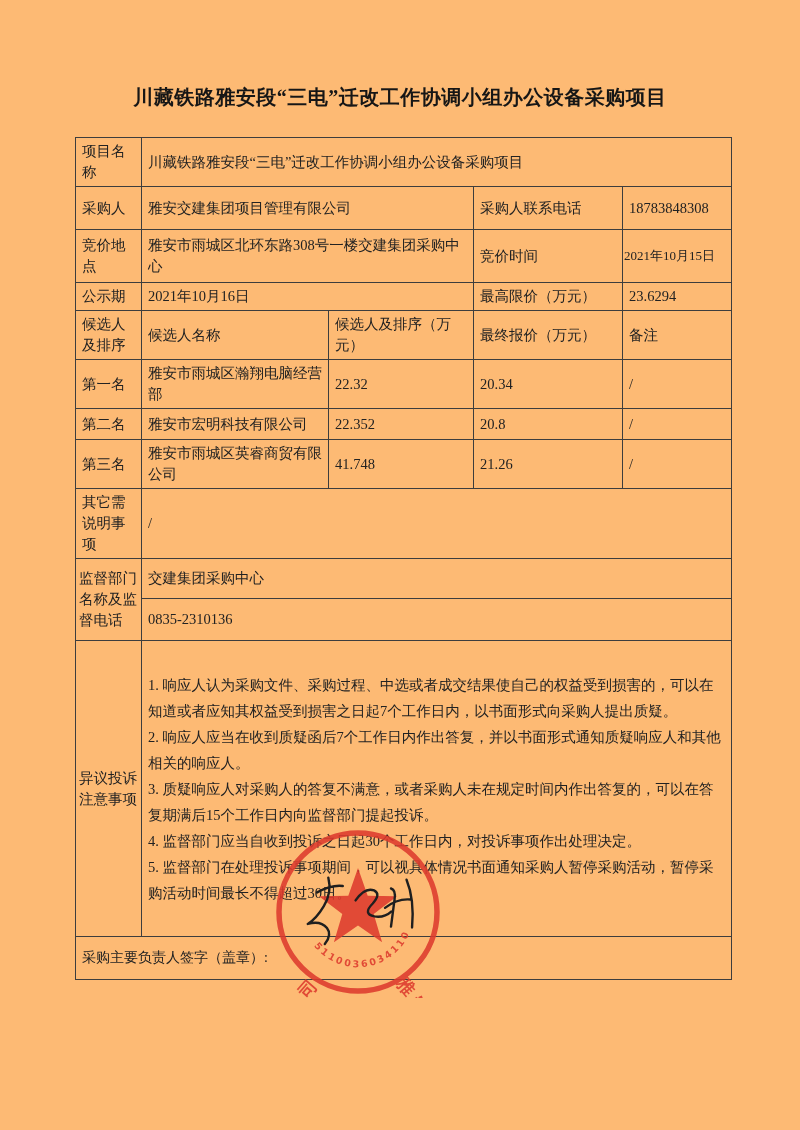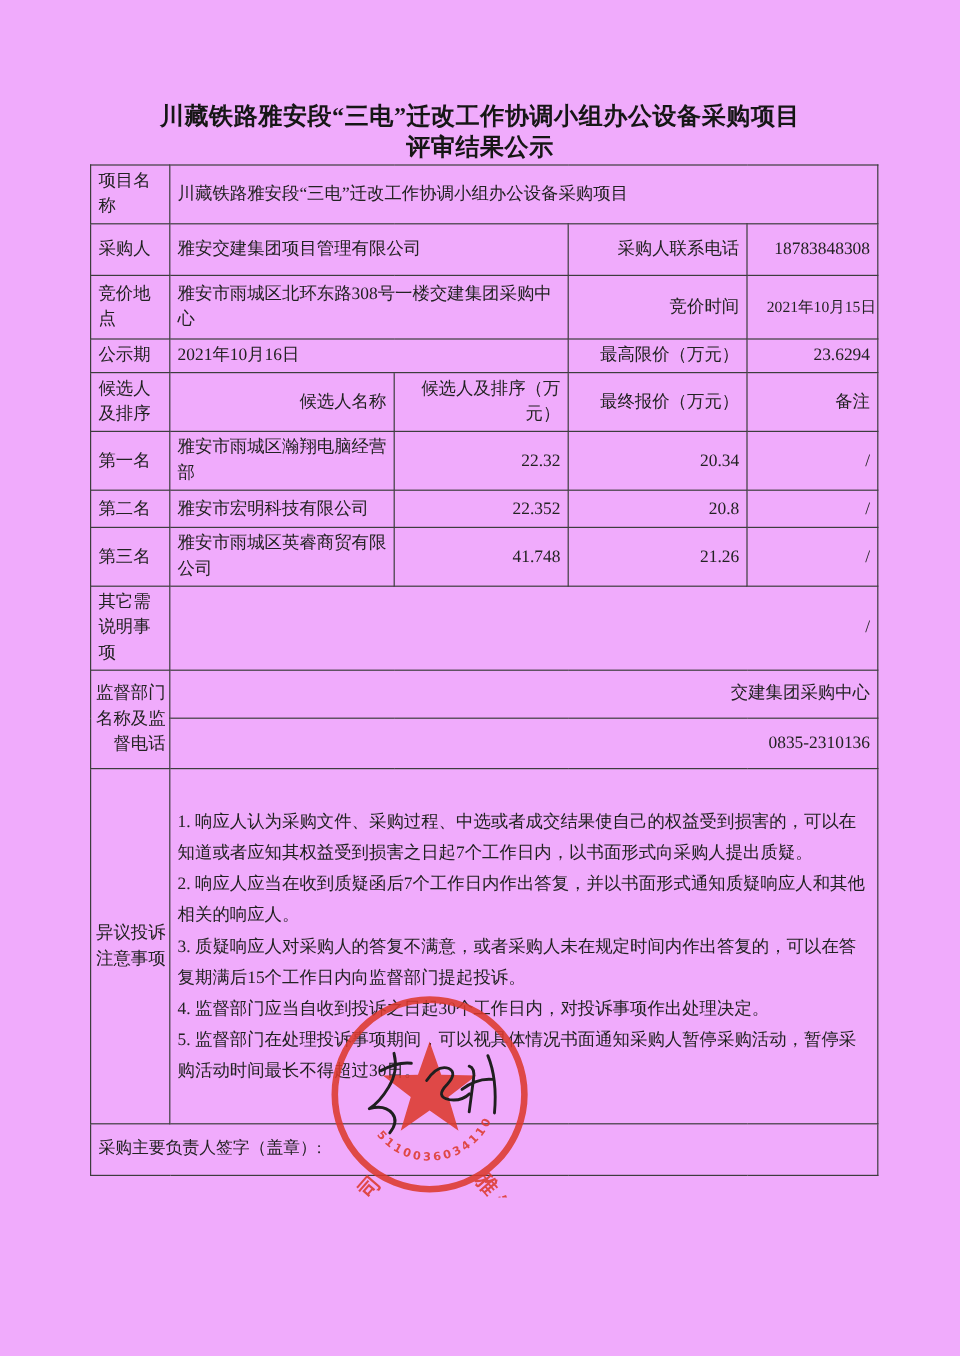"川藏铁路雅安段“三电”迁改工作协调小组办公设备采购项目" .sheet { background: #f0abfc -> #fdba74 }
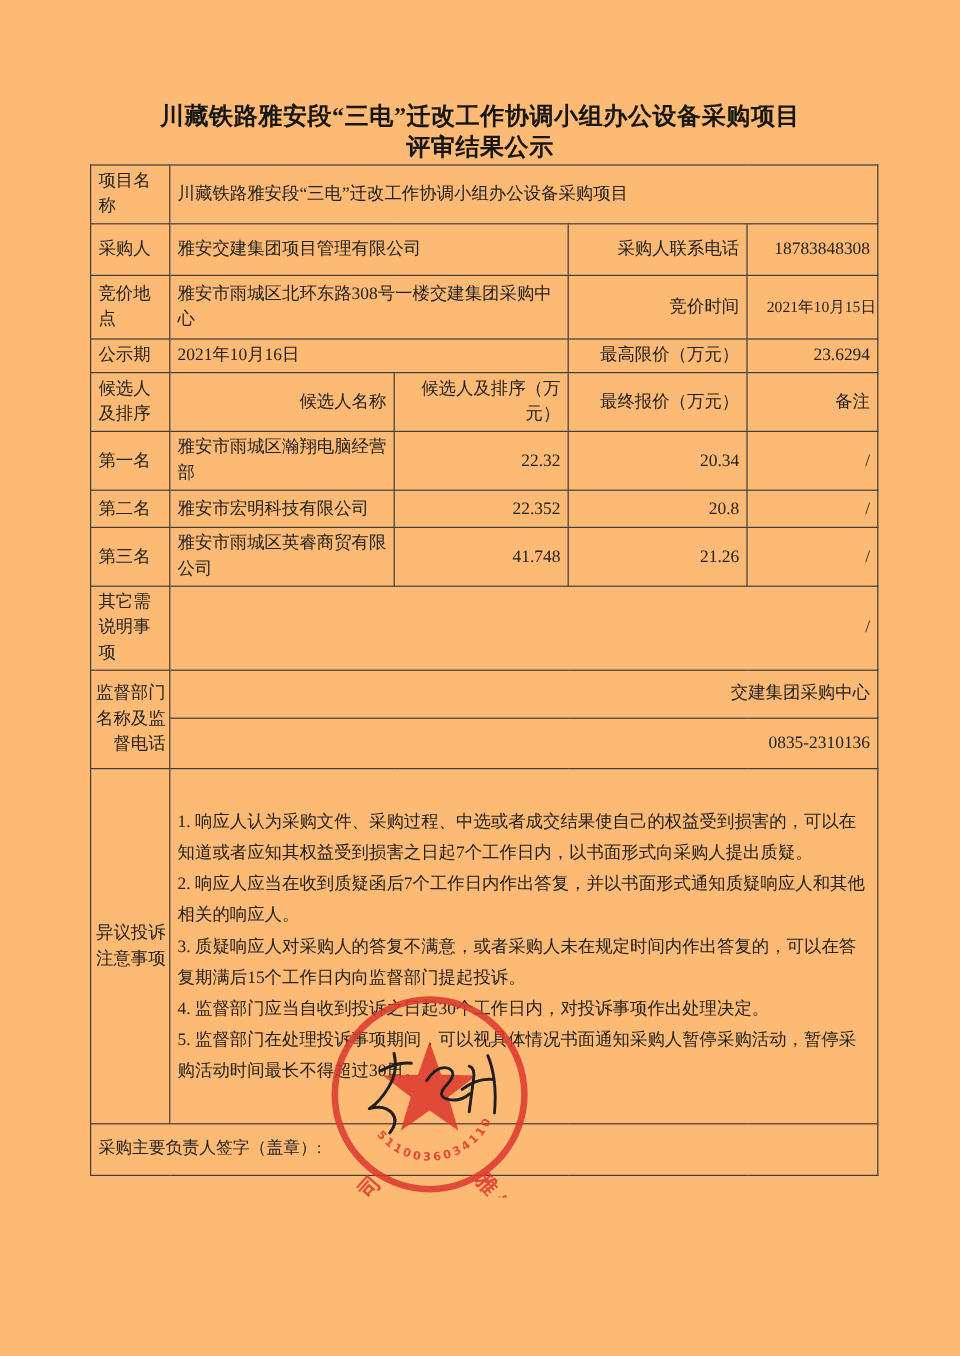"评审结果公示" div { html: <div>评审结果公示</div> -> none }
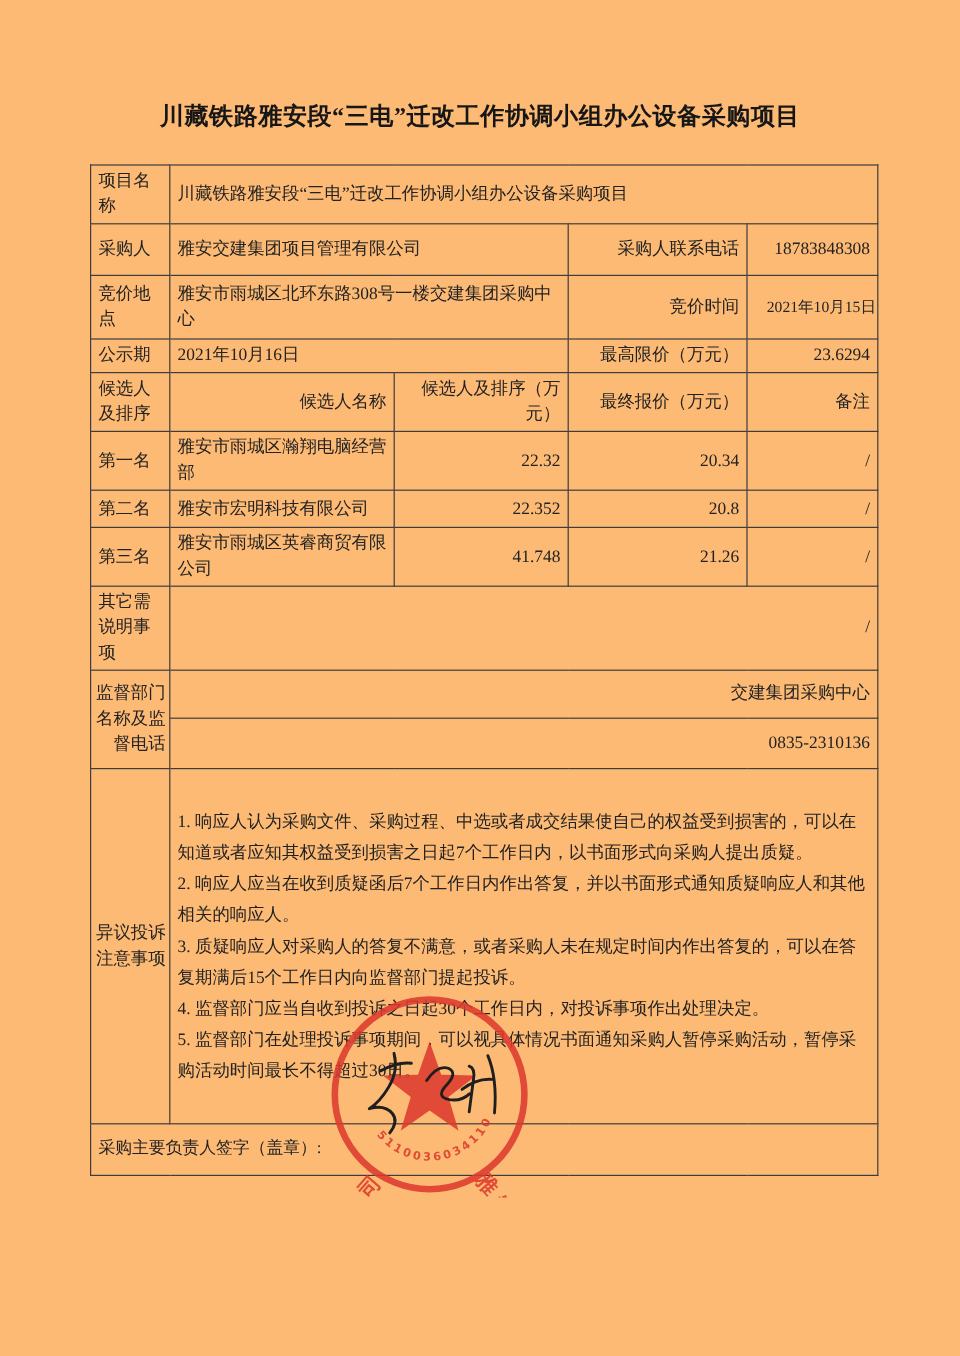"采购人联系电话" td.c { text-align: right -> left }
